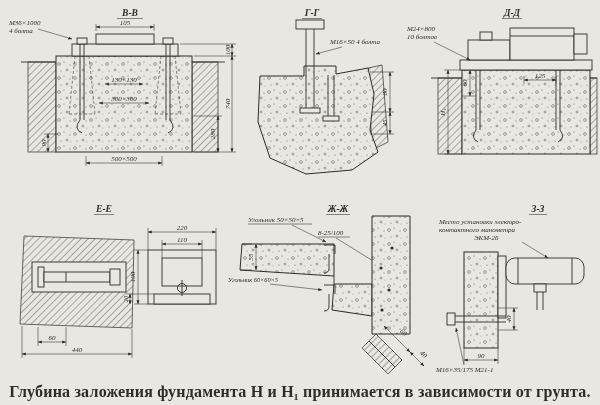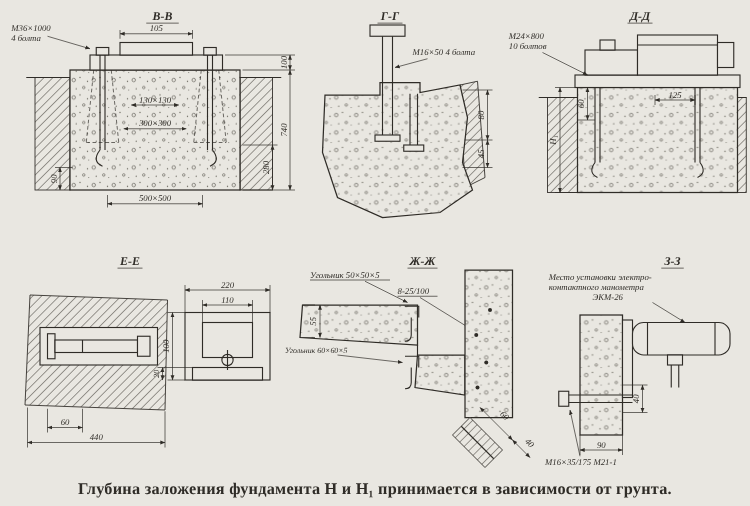"Глубина заложения фундамента Н и" .caption { font-size: 13px -> 16px }
